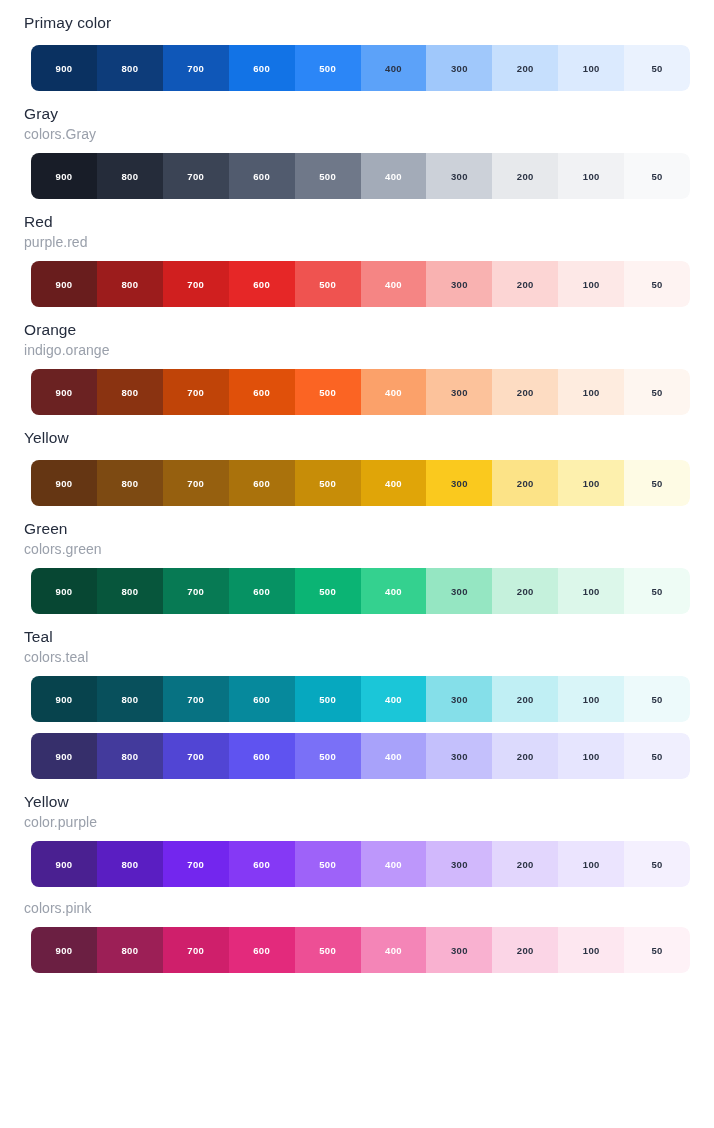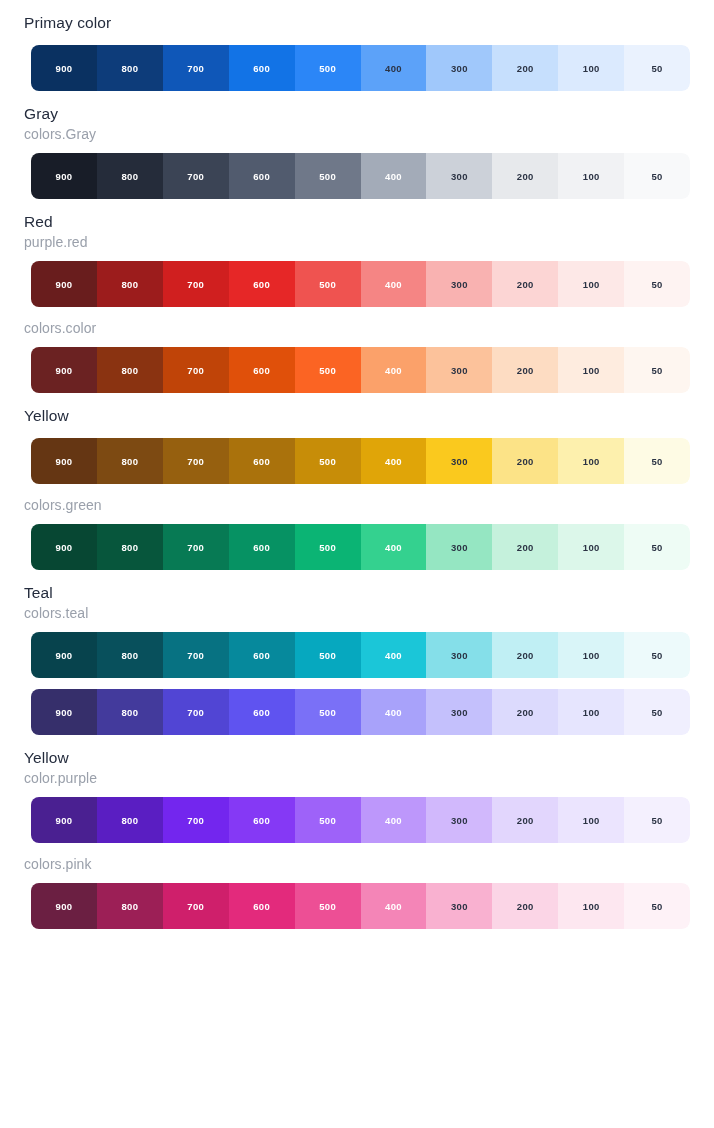"Orange" div.section-title { html: none -> <div>Orange</div> }
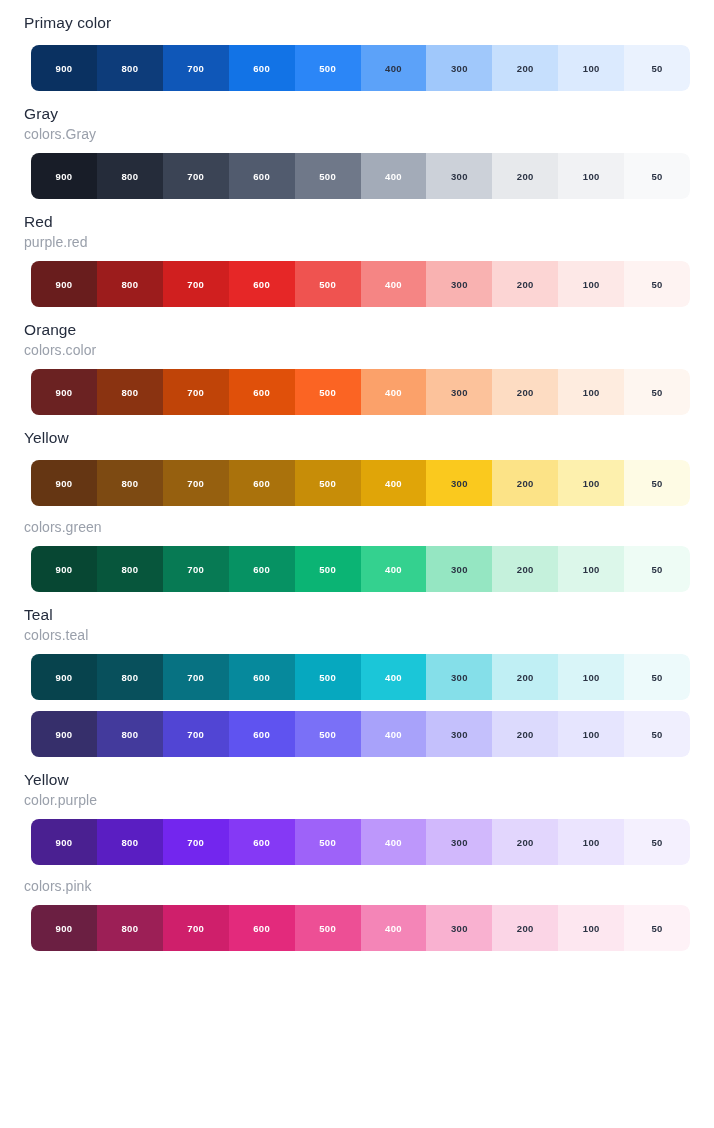"colors.color" div.section-token { text: colors.color -> indigo.orange }
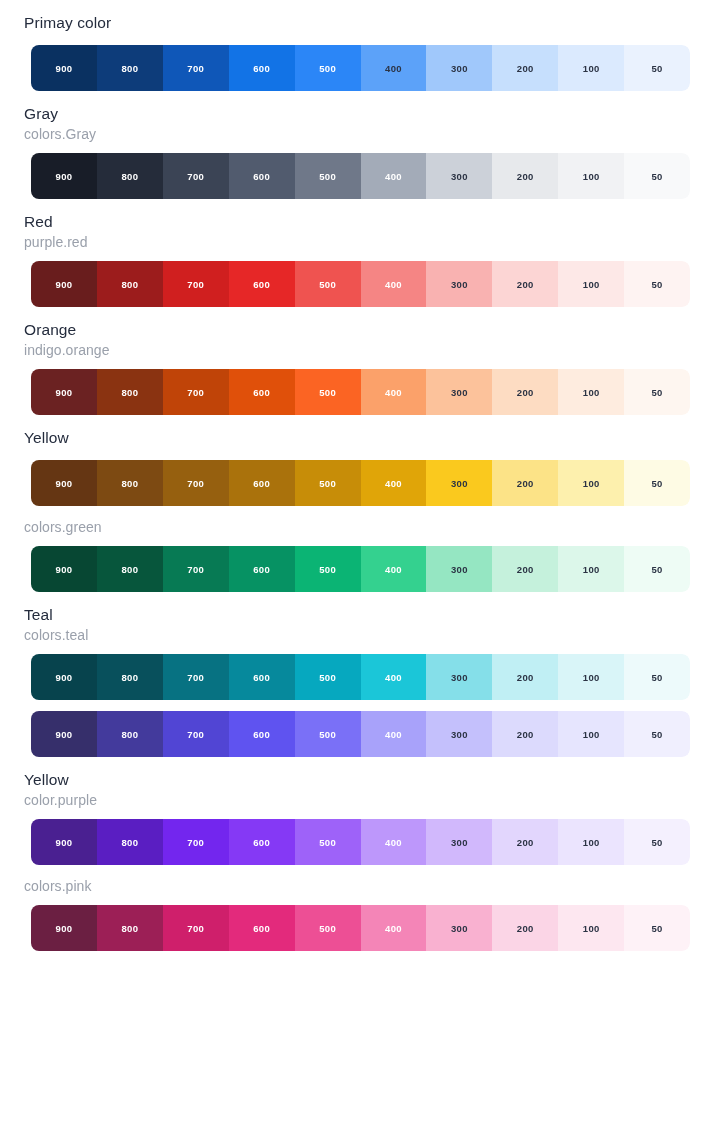"Green" div.section-title { html: none -> <div>Green</div> }
